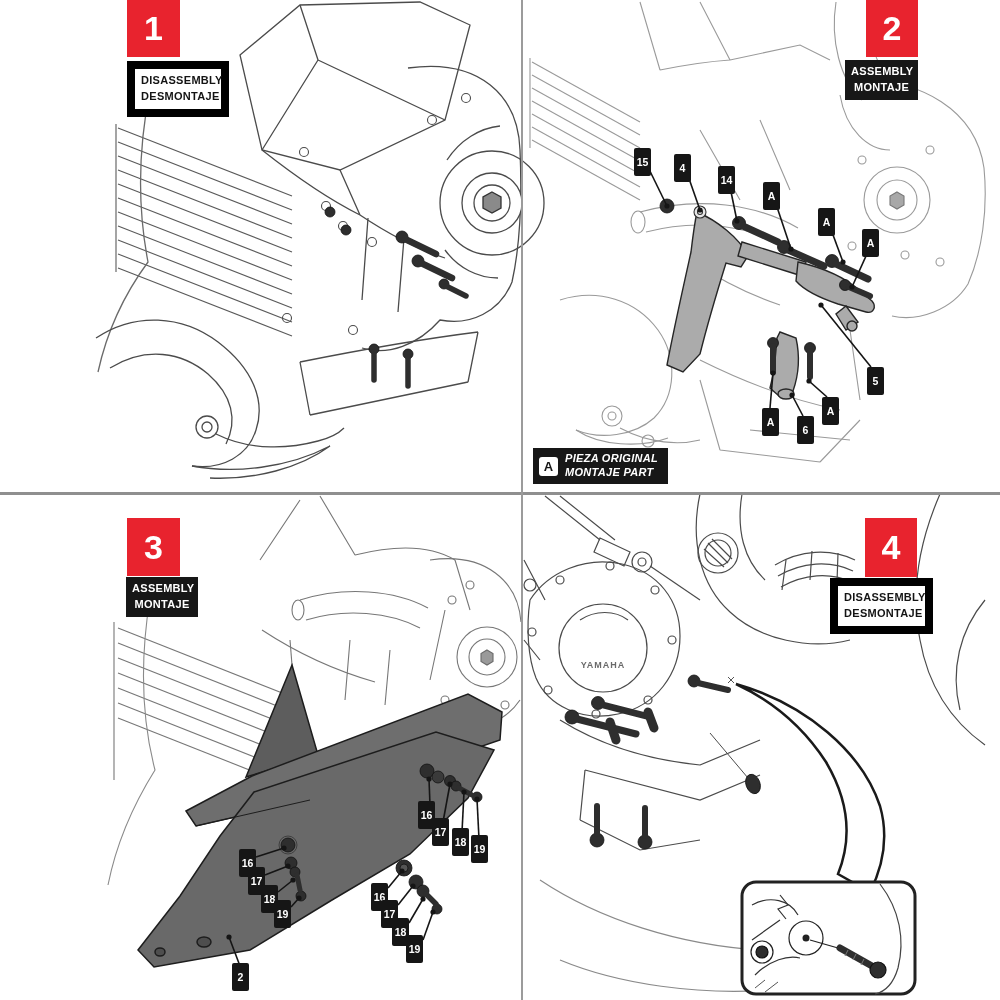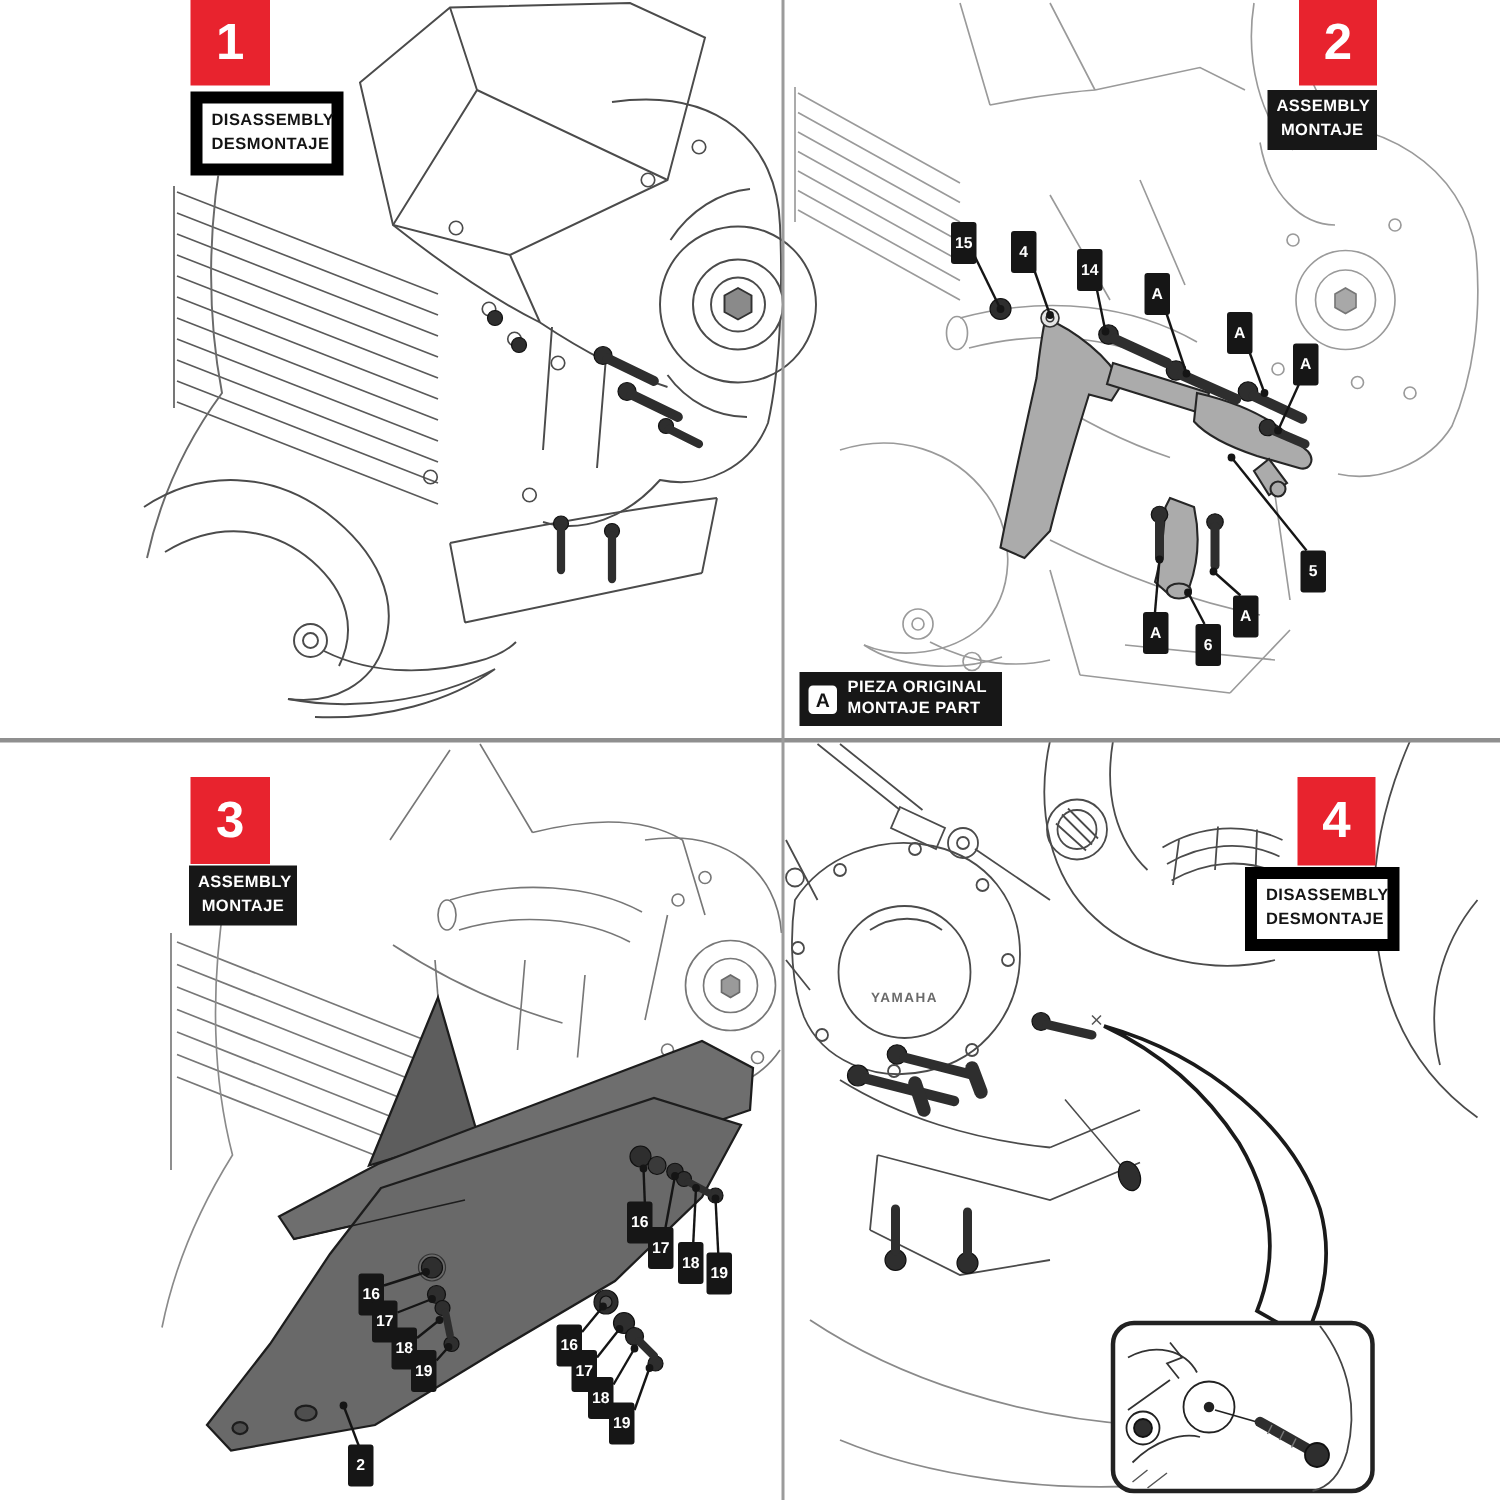"PIEZA ORIGINAL" .legend .lines { font-style: none -> italic }
